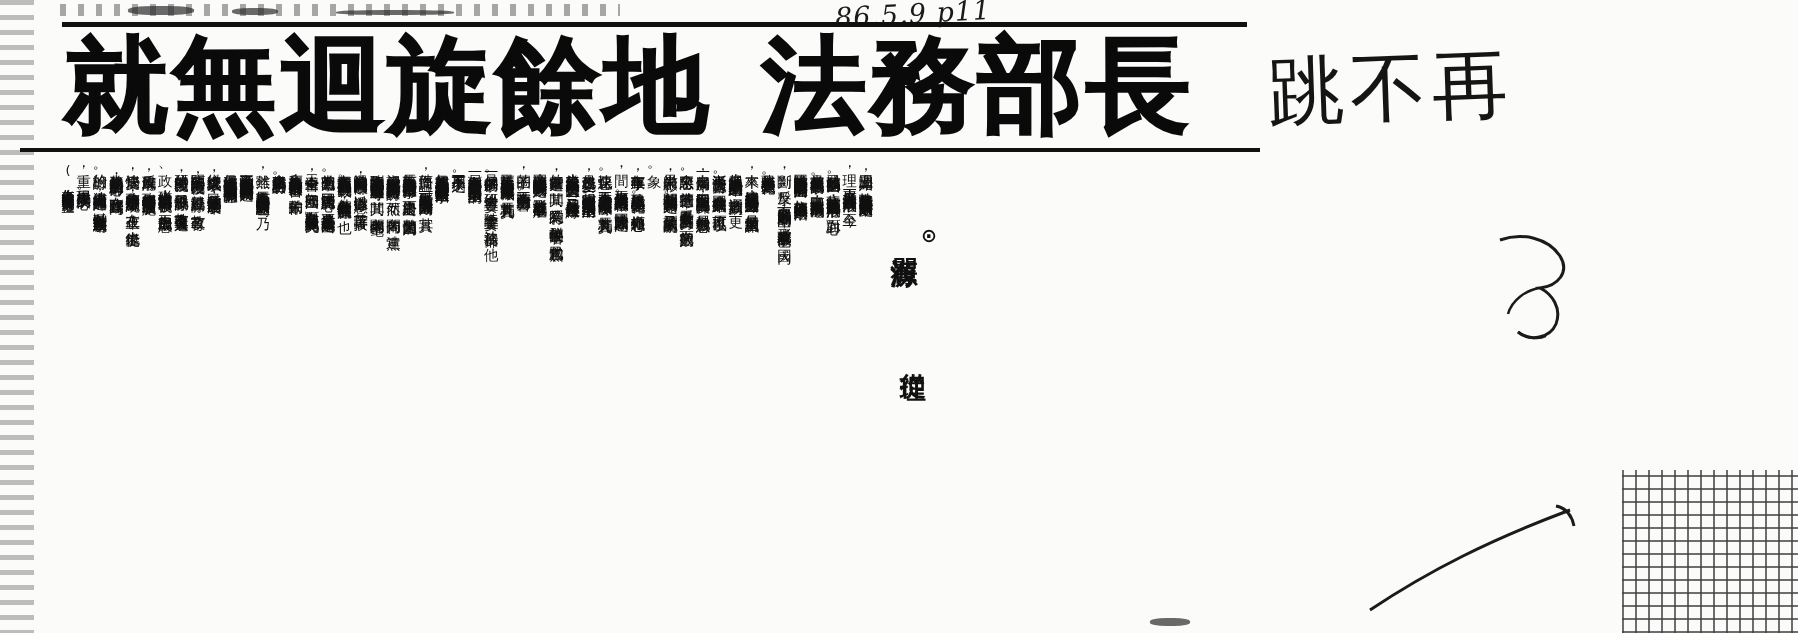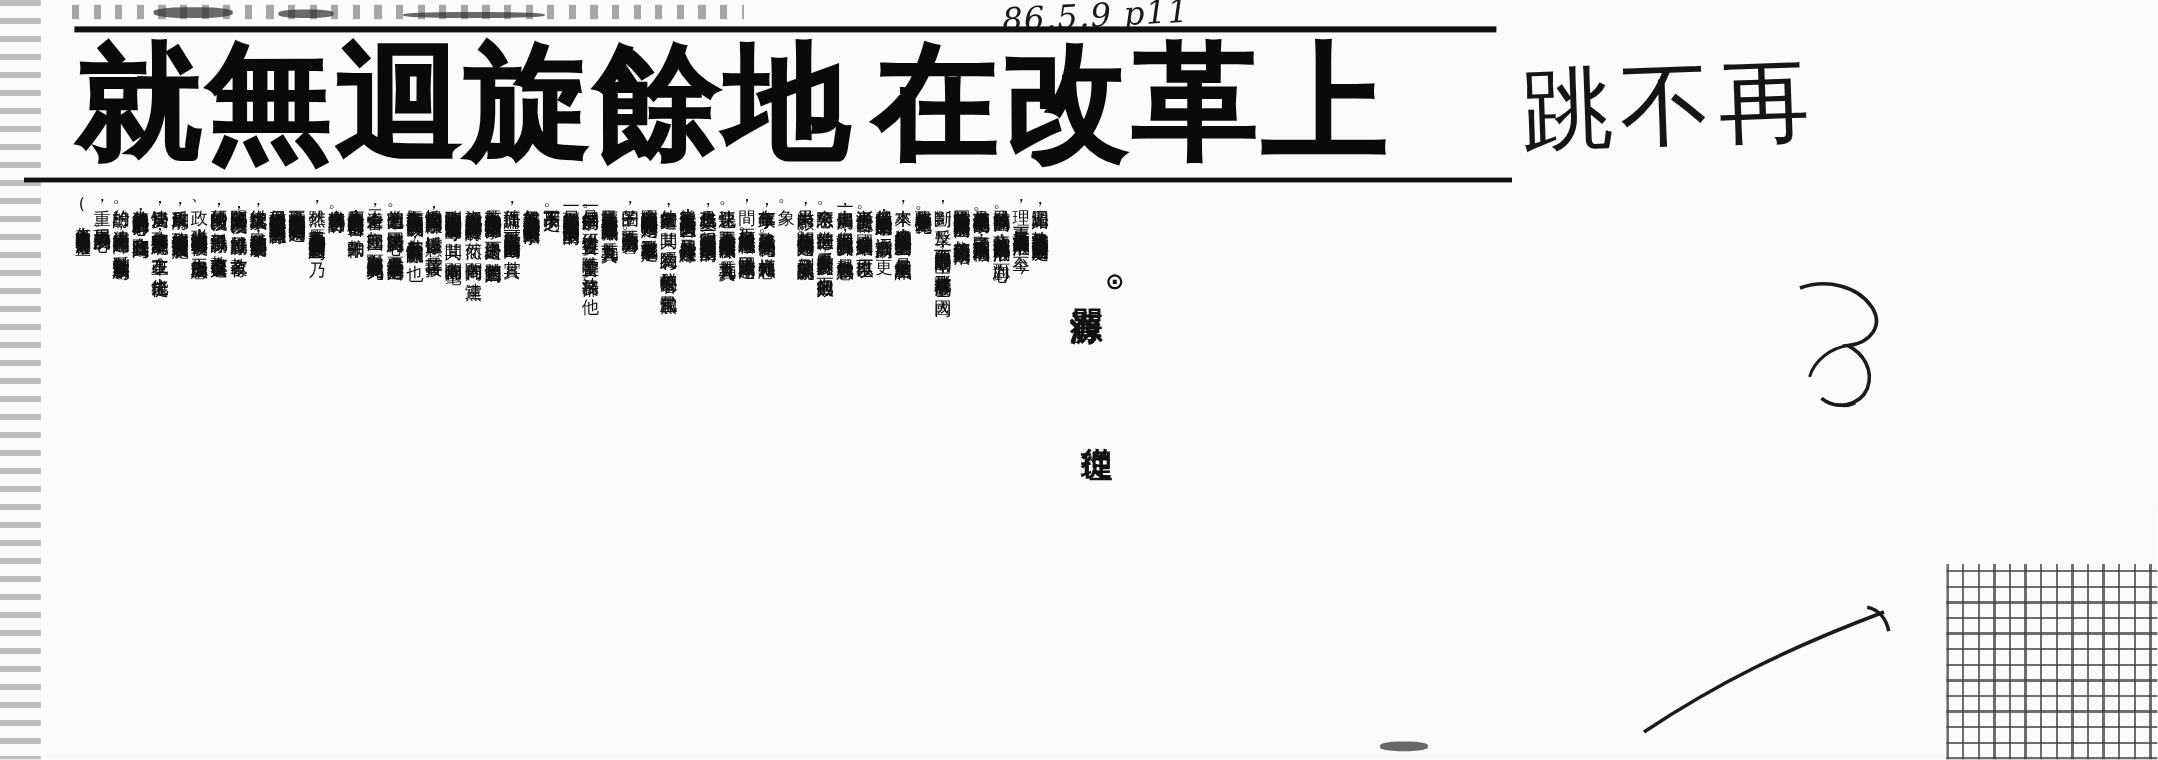"就無迴旋餘地" .headline { gap: 16px -> 50px }
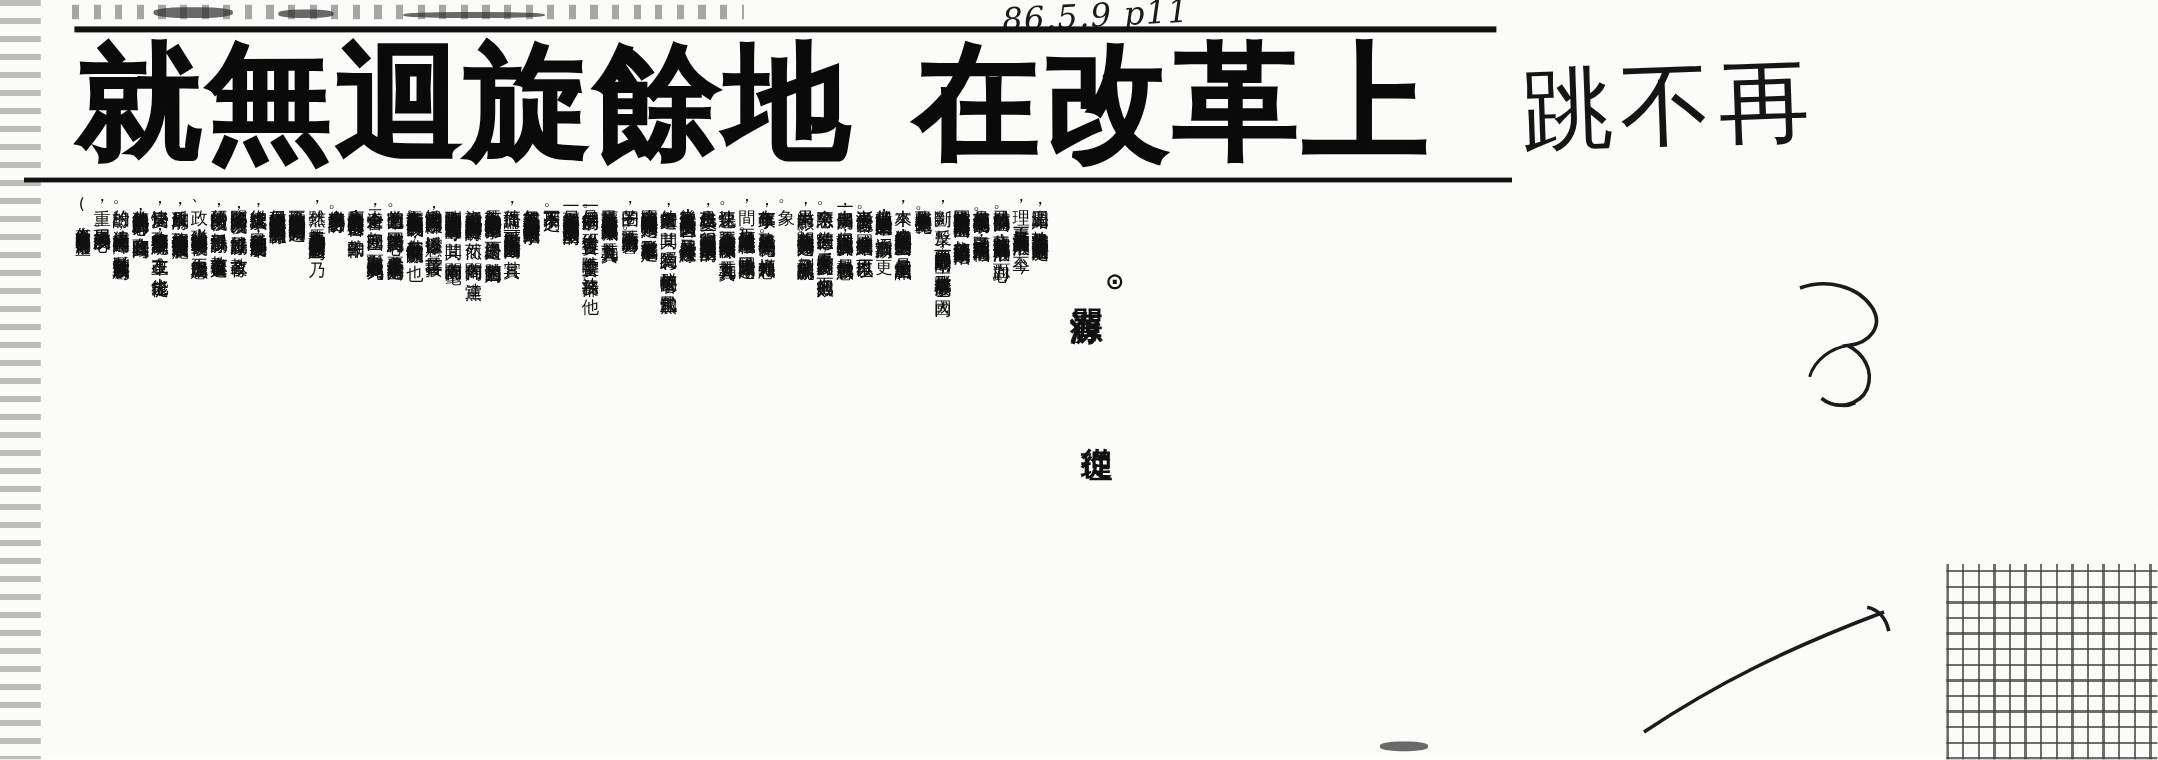"在改革上" span.hl-seg { text: 在改革上 -> 法務部長 }
